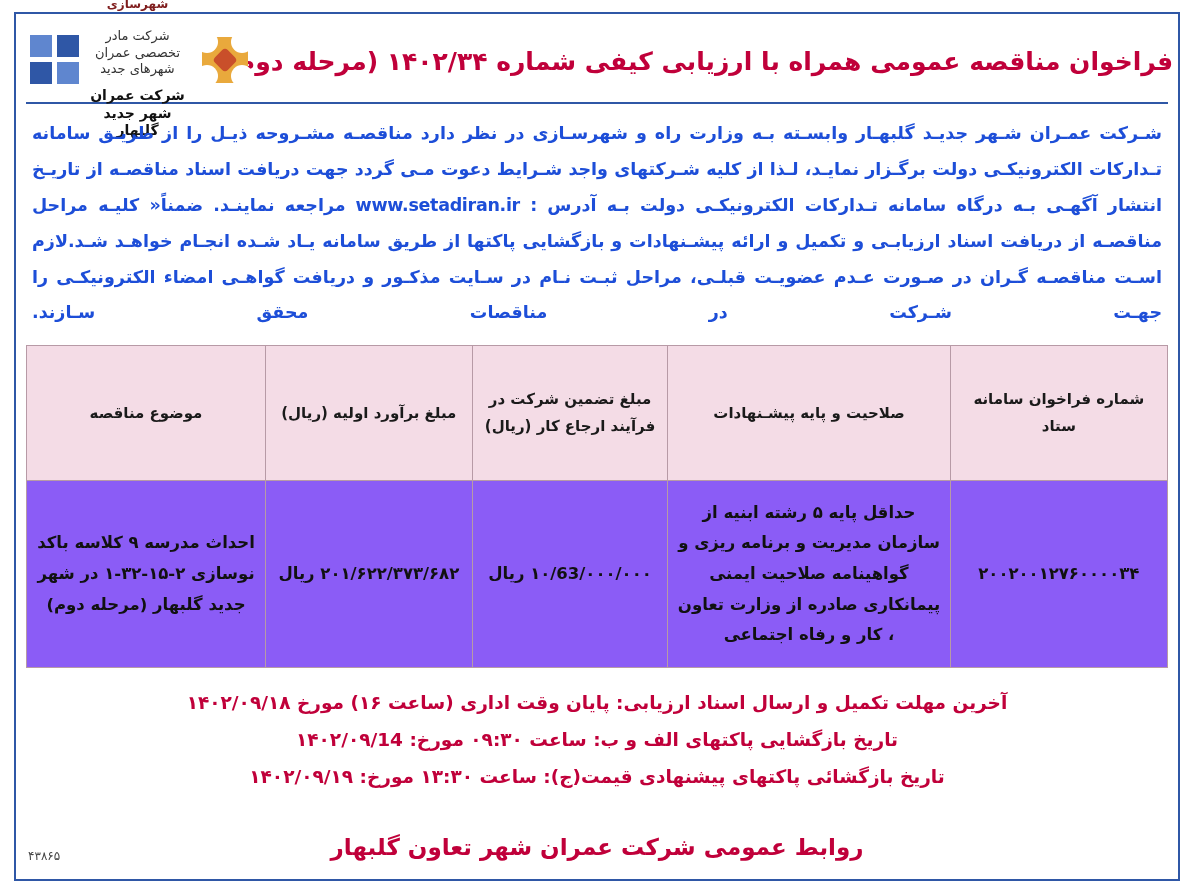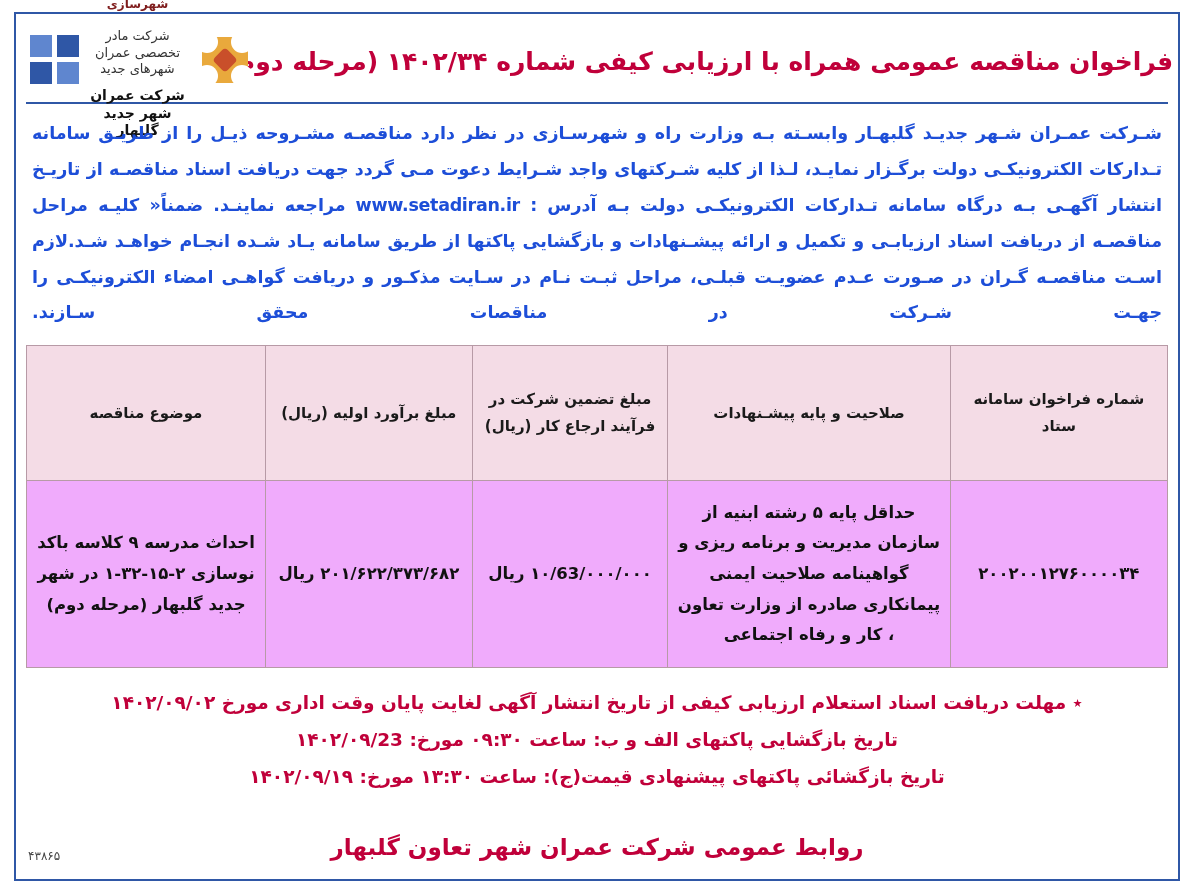"حداقل پایه ۵ رشته ابنیه" table.tender tbody td { background: #f0abfc -> #8b5cf6 }
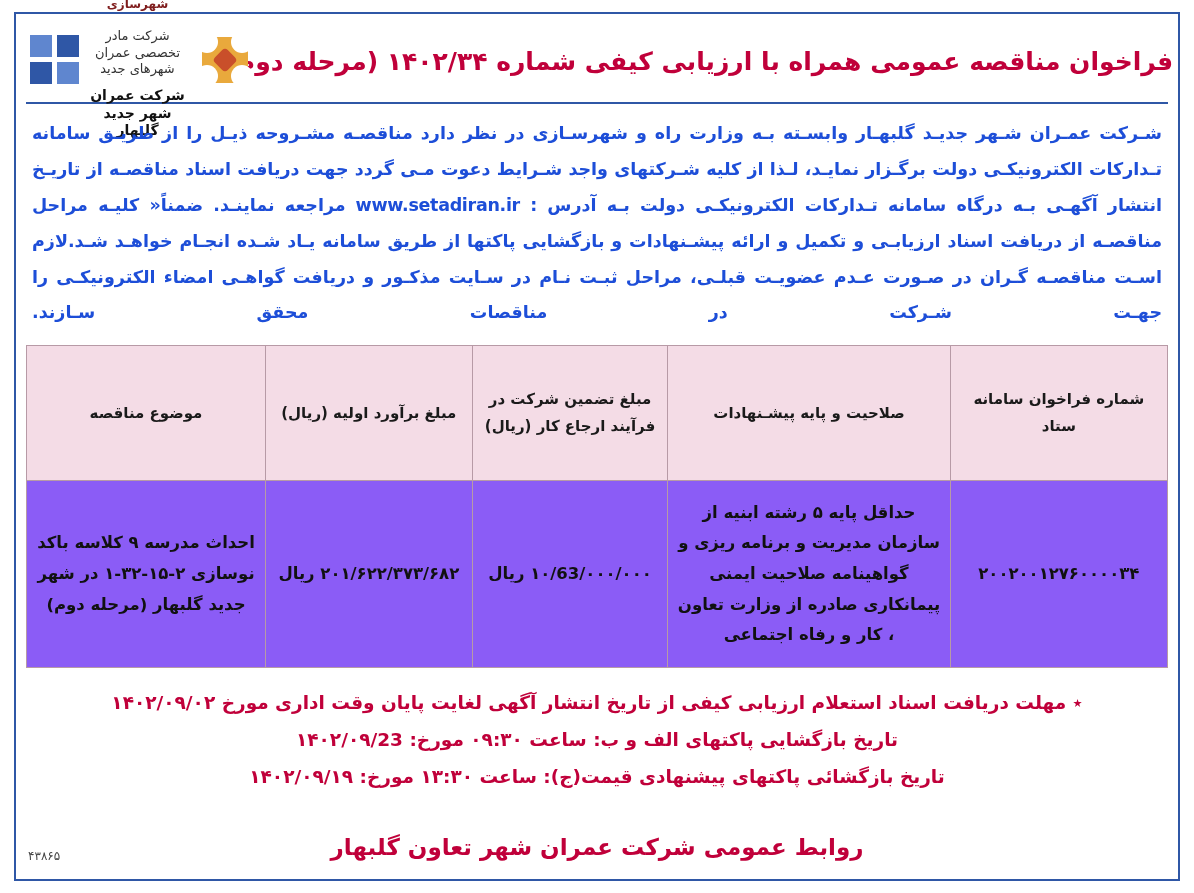"آخرین مهلت تکمیل و ارسال" div.note { html: none -> <div>آخرین مهلت تکمیل و ارسال اسناد ارزیابی: پایان وقت اداری (ساعت ۱۶) مورخ ۱۴۰۲/۰۹/۱۸</div> }
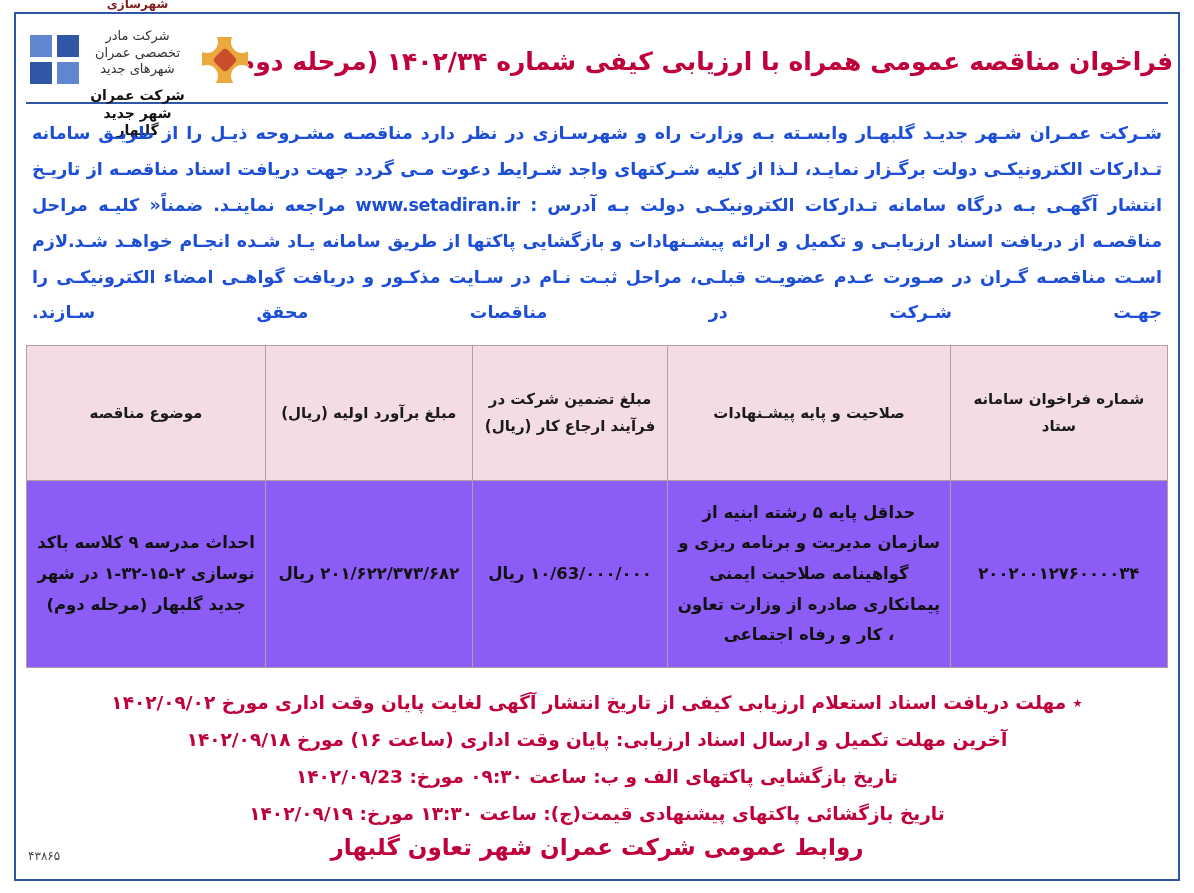"٭ مهلت دریافت اسناد استعلام" div.note { html: <div>٭ مهلت دریافت اسناد استعلام ارزیابی کیفی از تاریخ انتشار آگهی لغایت پایان وقت اداری مورخ ۱۴۰۲/۰۹/۰۲</div> -> none }
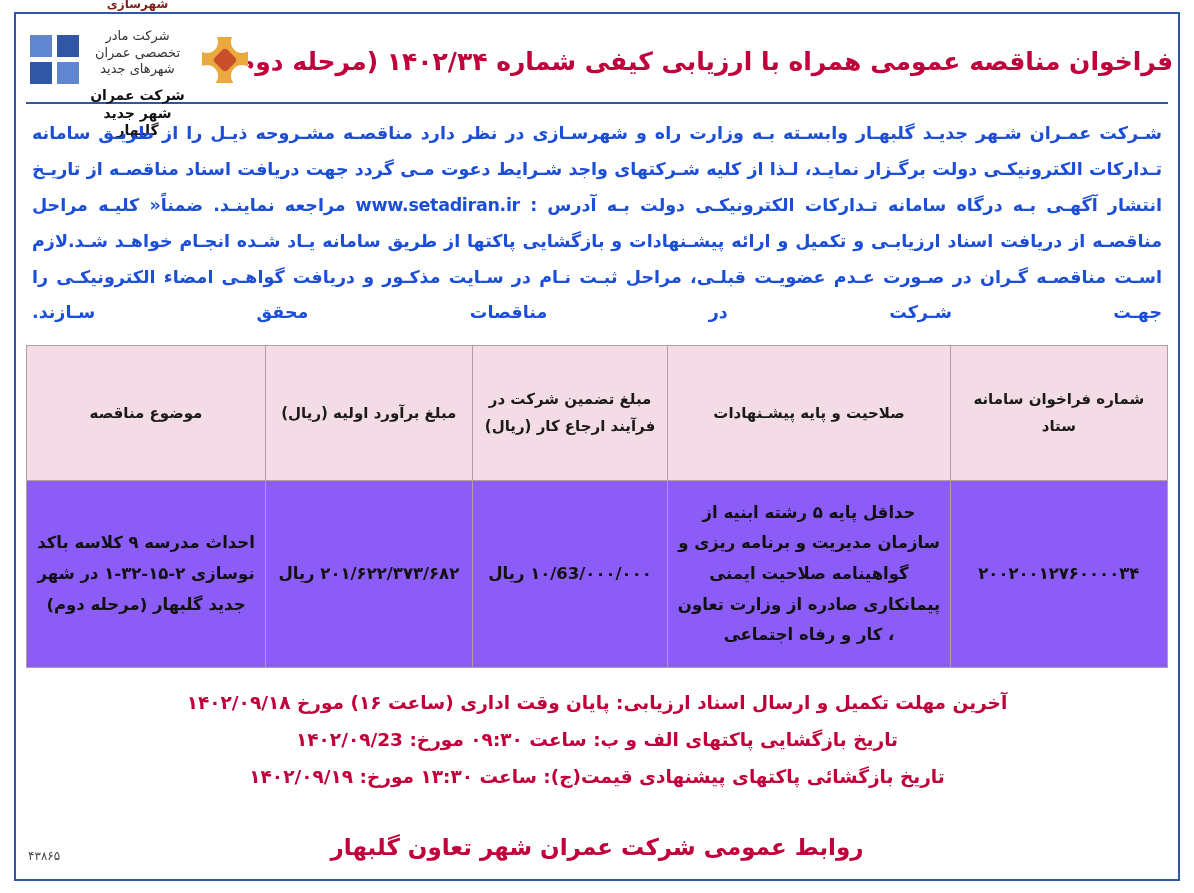"تاریخ بازگشایی پاکتهای الف و" div.note { text: ۱۴۰۲/۰۹/23 -> ۱۴۰۲/۰۹/14 }
